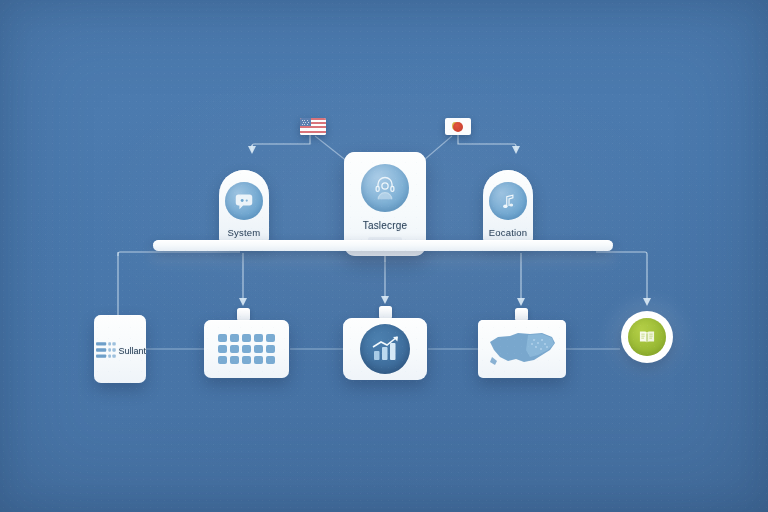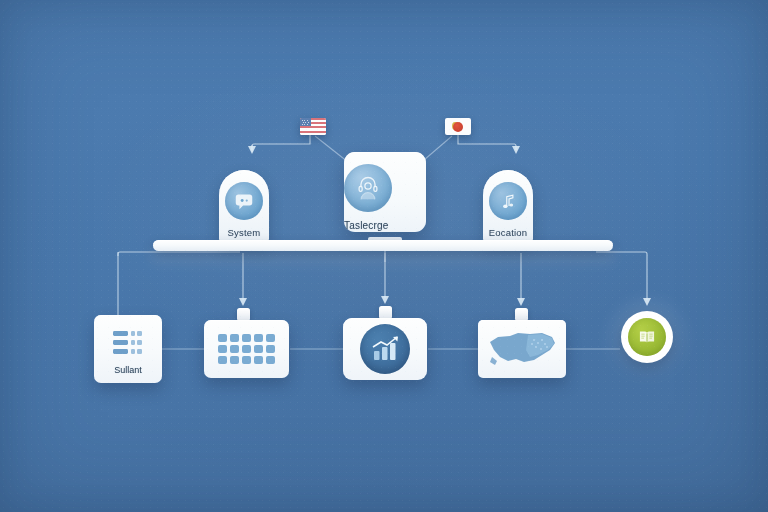"Taslecrge" #hub { align-items: flex-start -> center; height: 80px -> 104px }
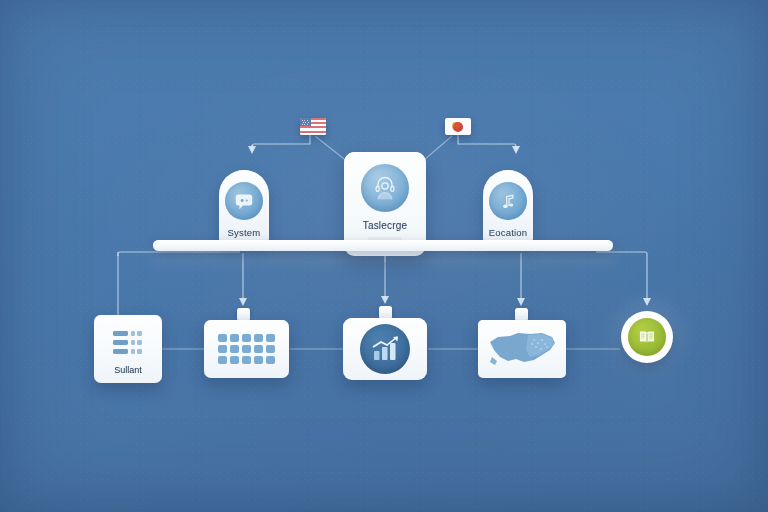"Sullant" div.card { flex-direction: column -> row; width: 68px -> 52px }
